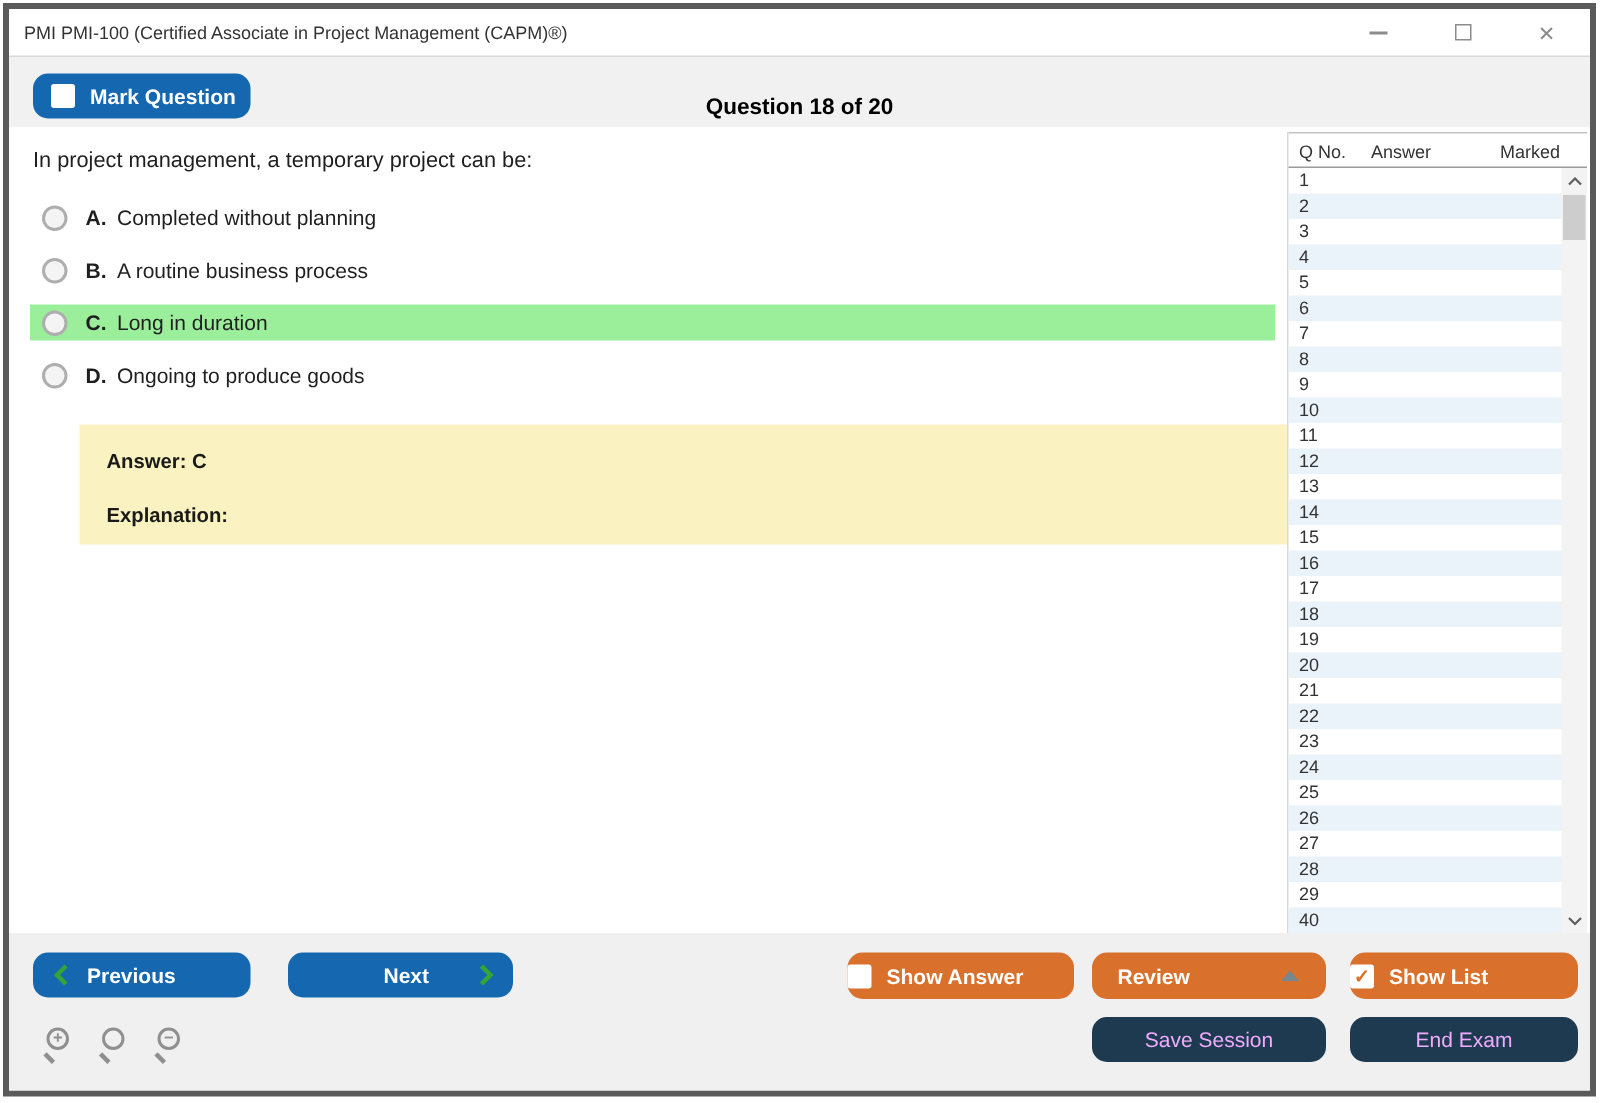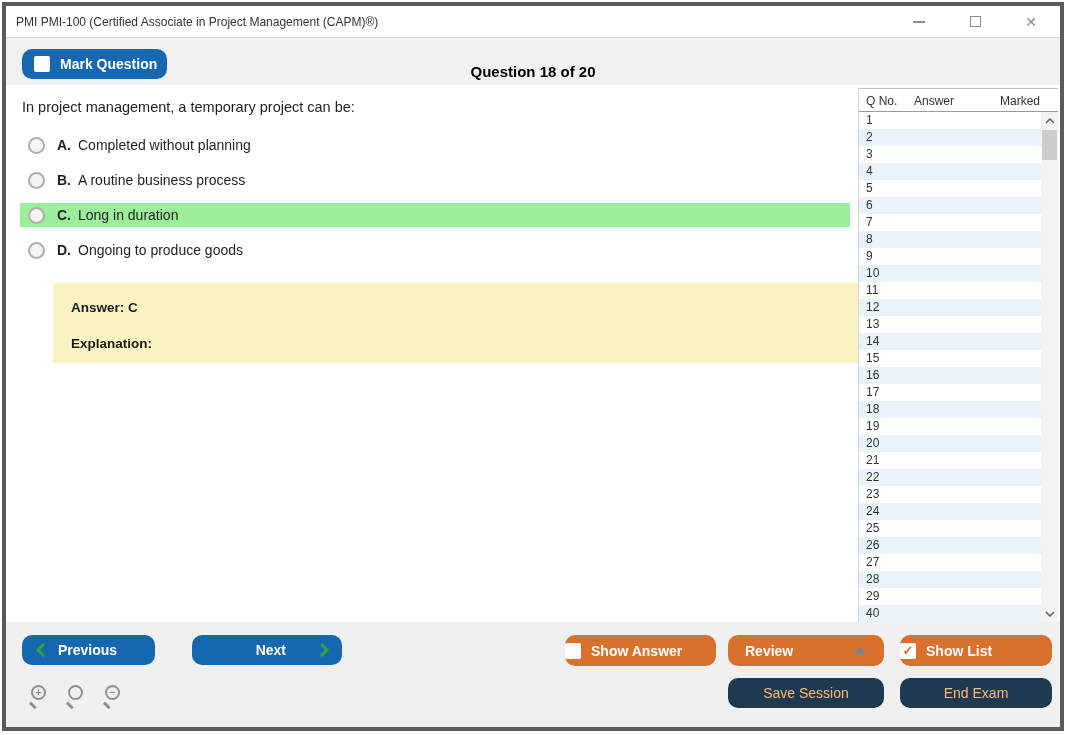"Previous" .prev-btn { width: 133px -> 145px }
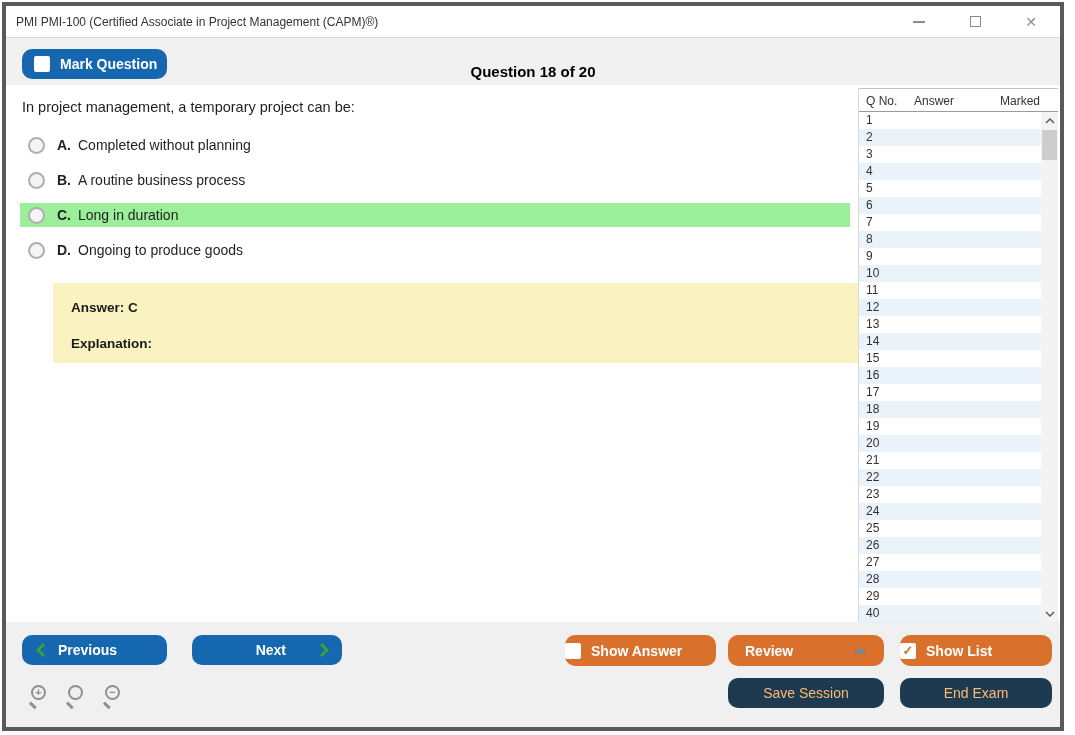"Save Session" .navy-btn { color: #fdba74 -> #f0abfc }
